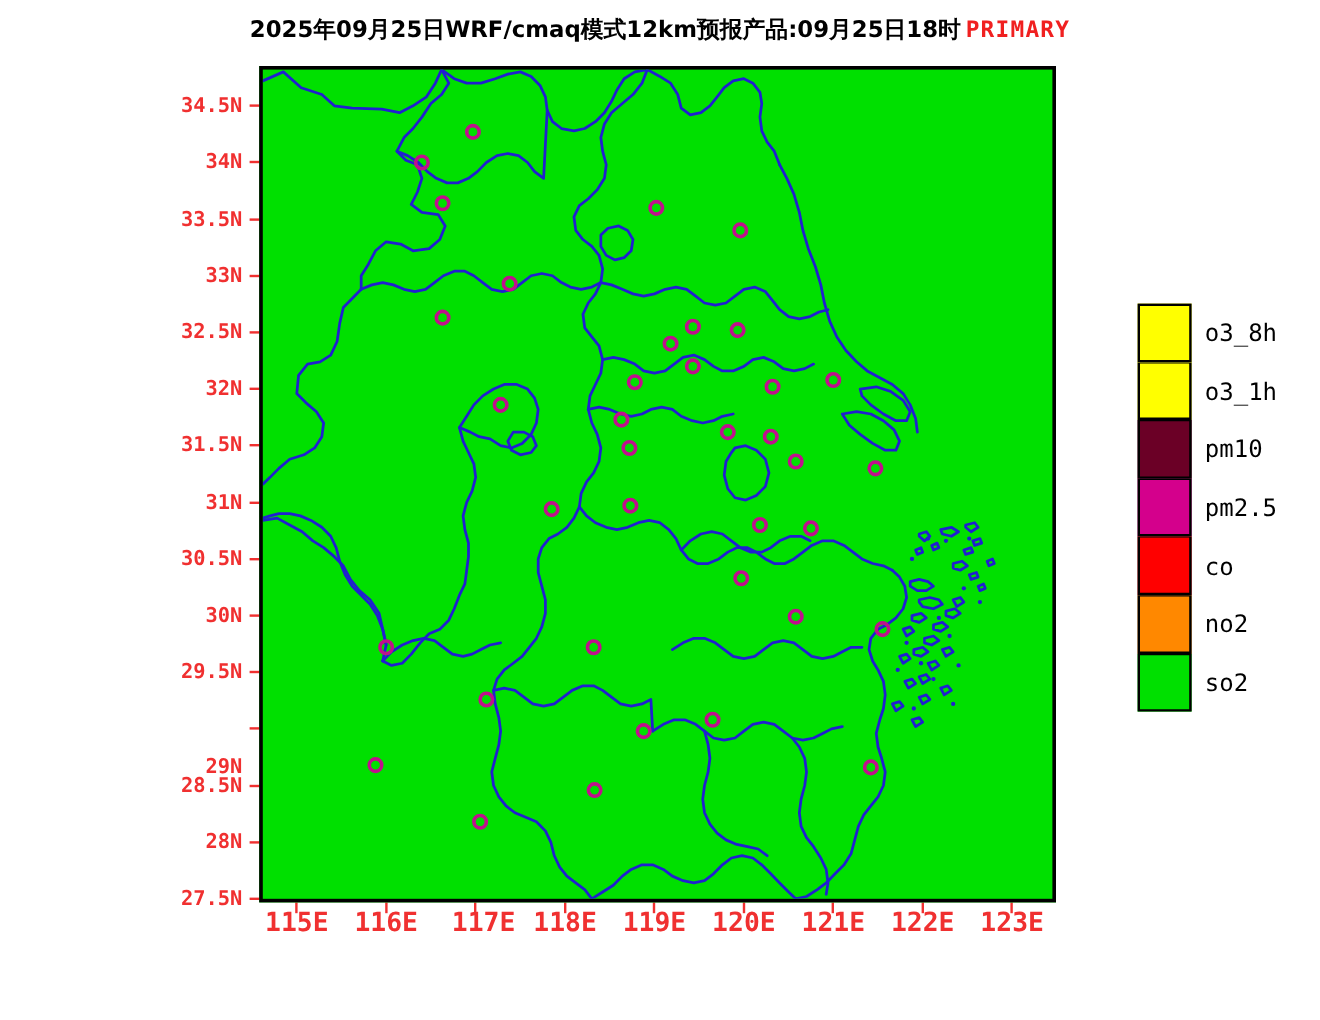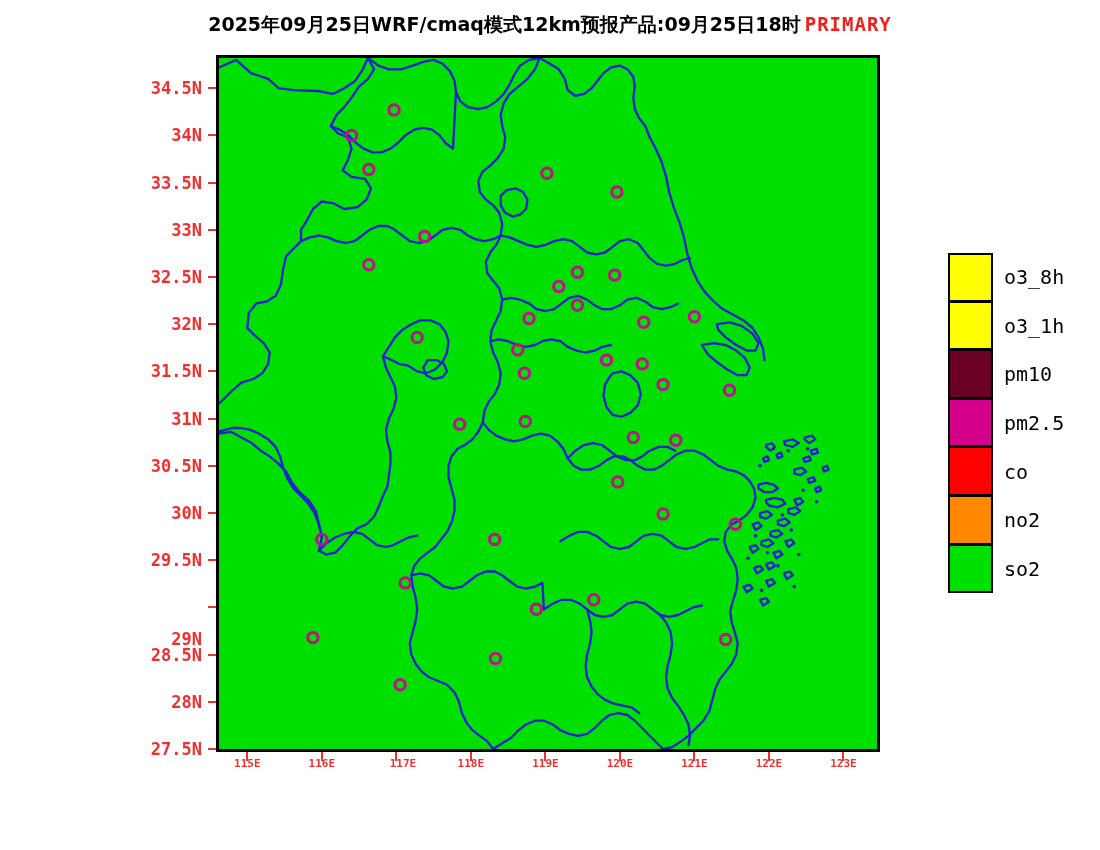"115E" .xlab-row { font-size: 11px -> 22px }
